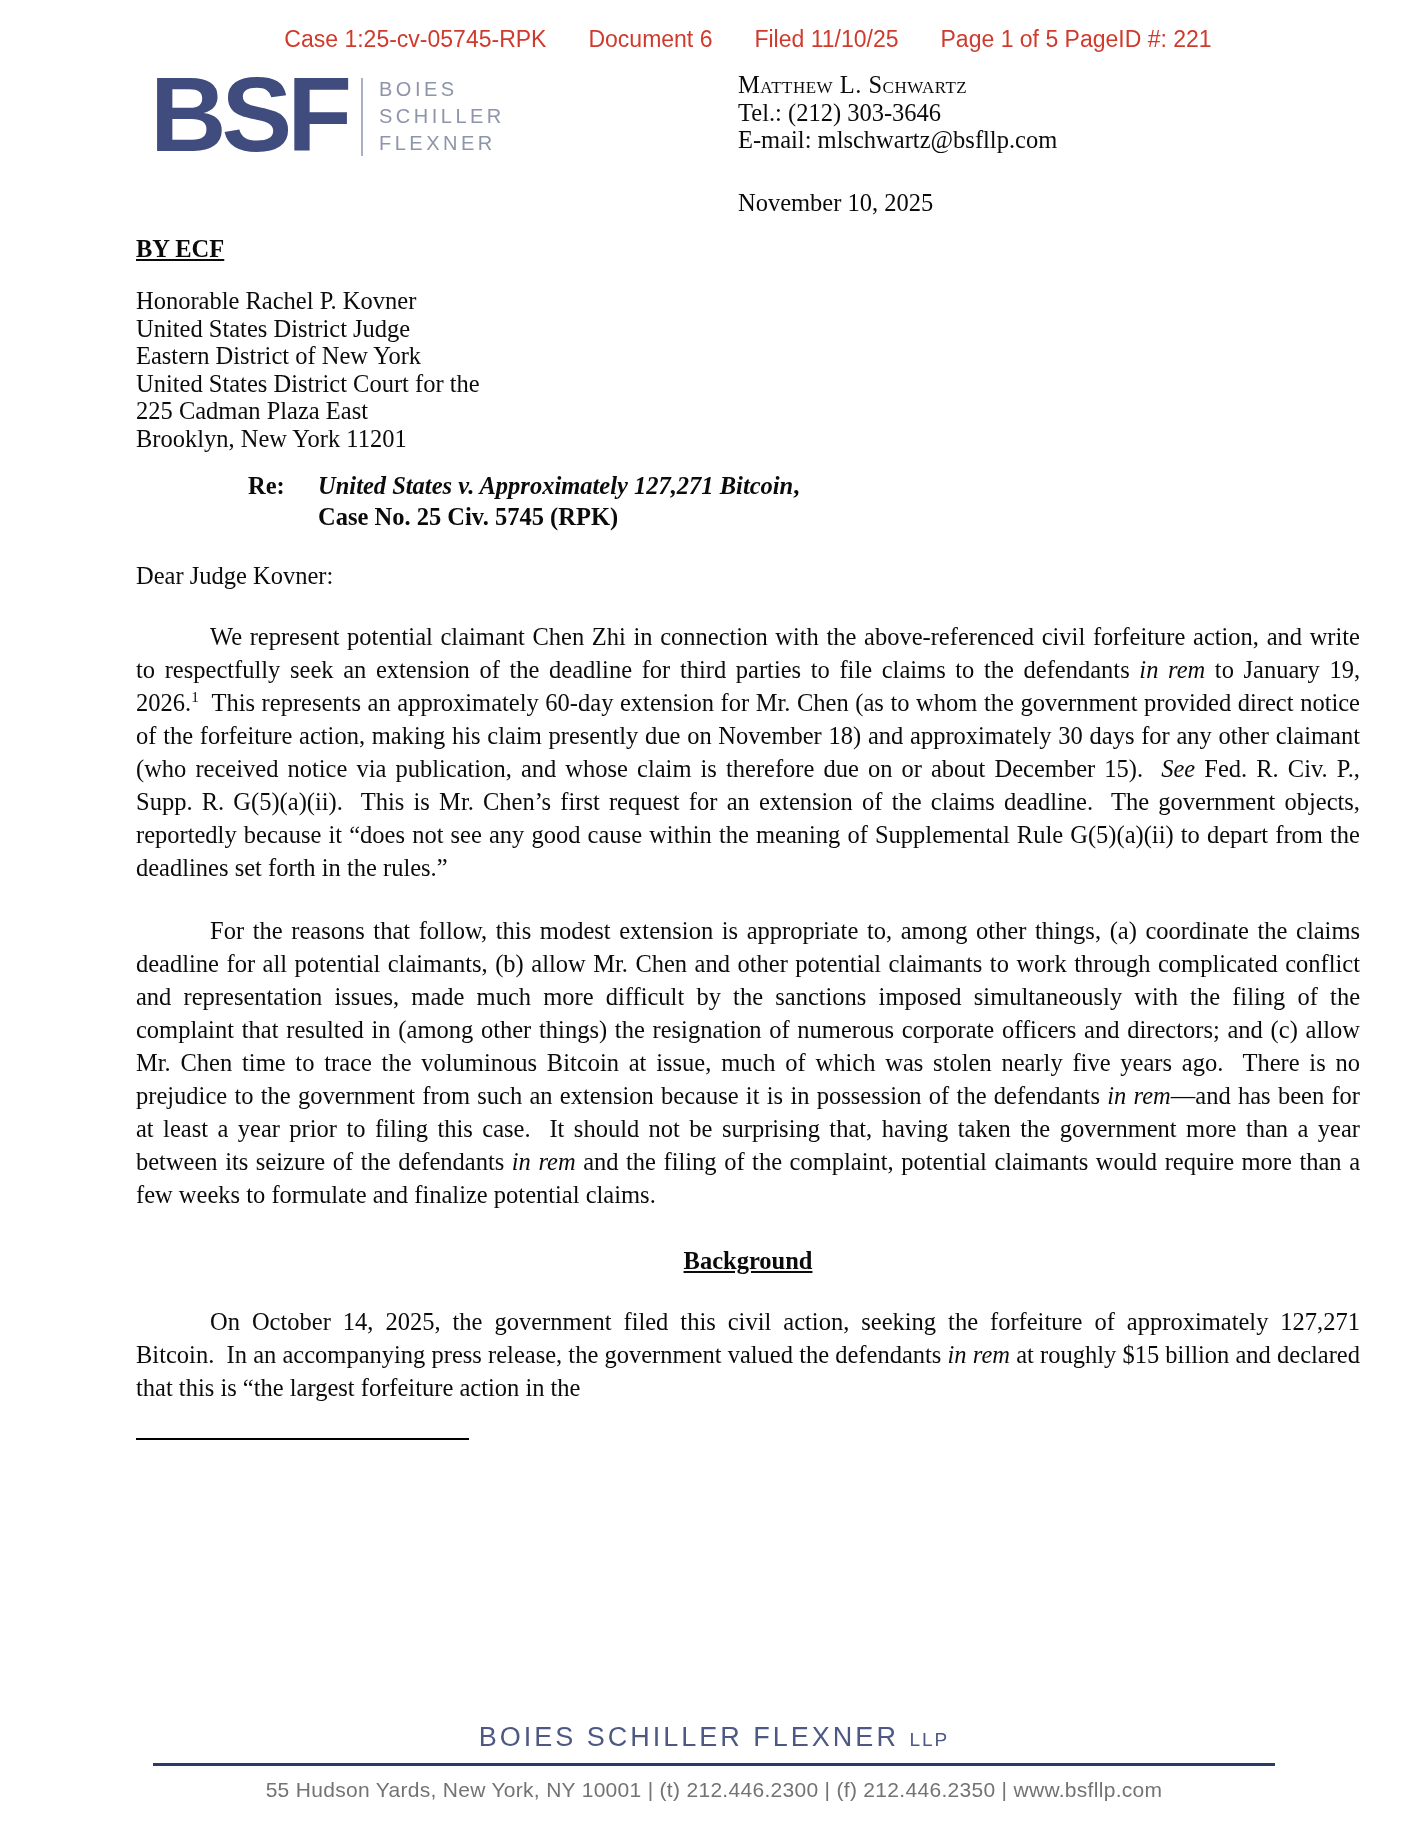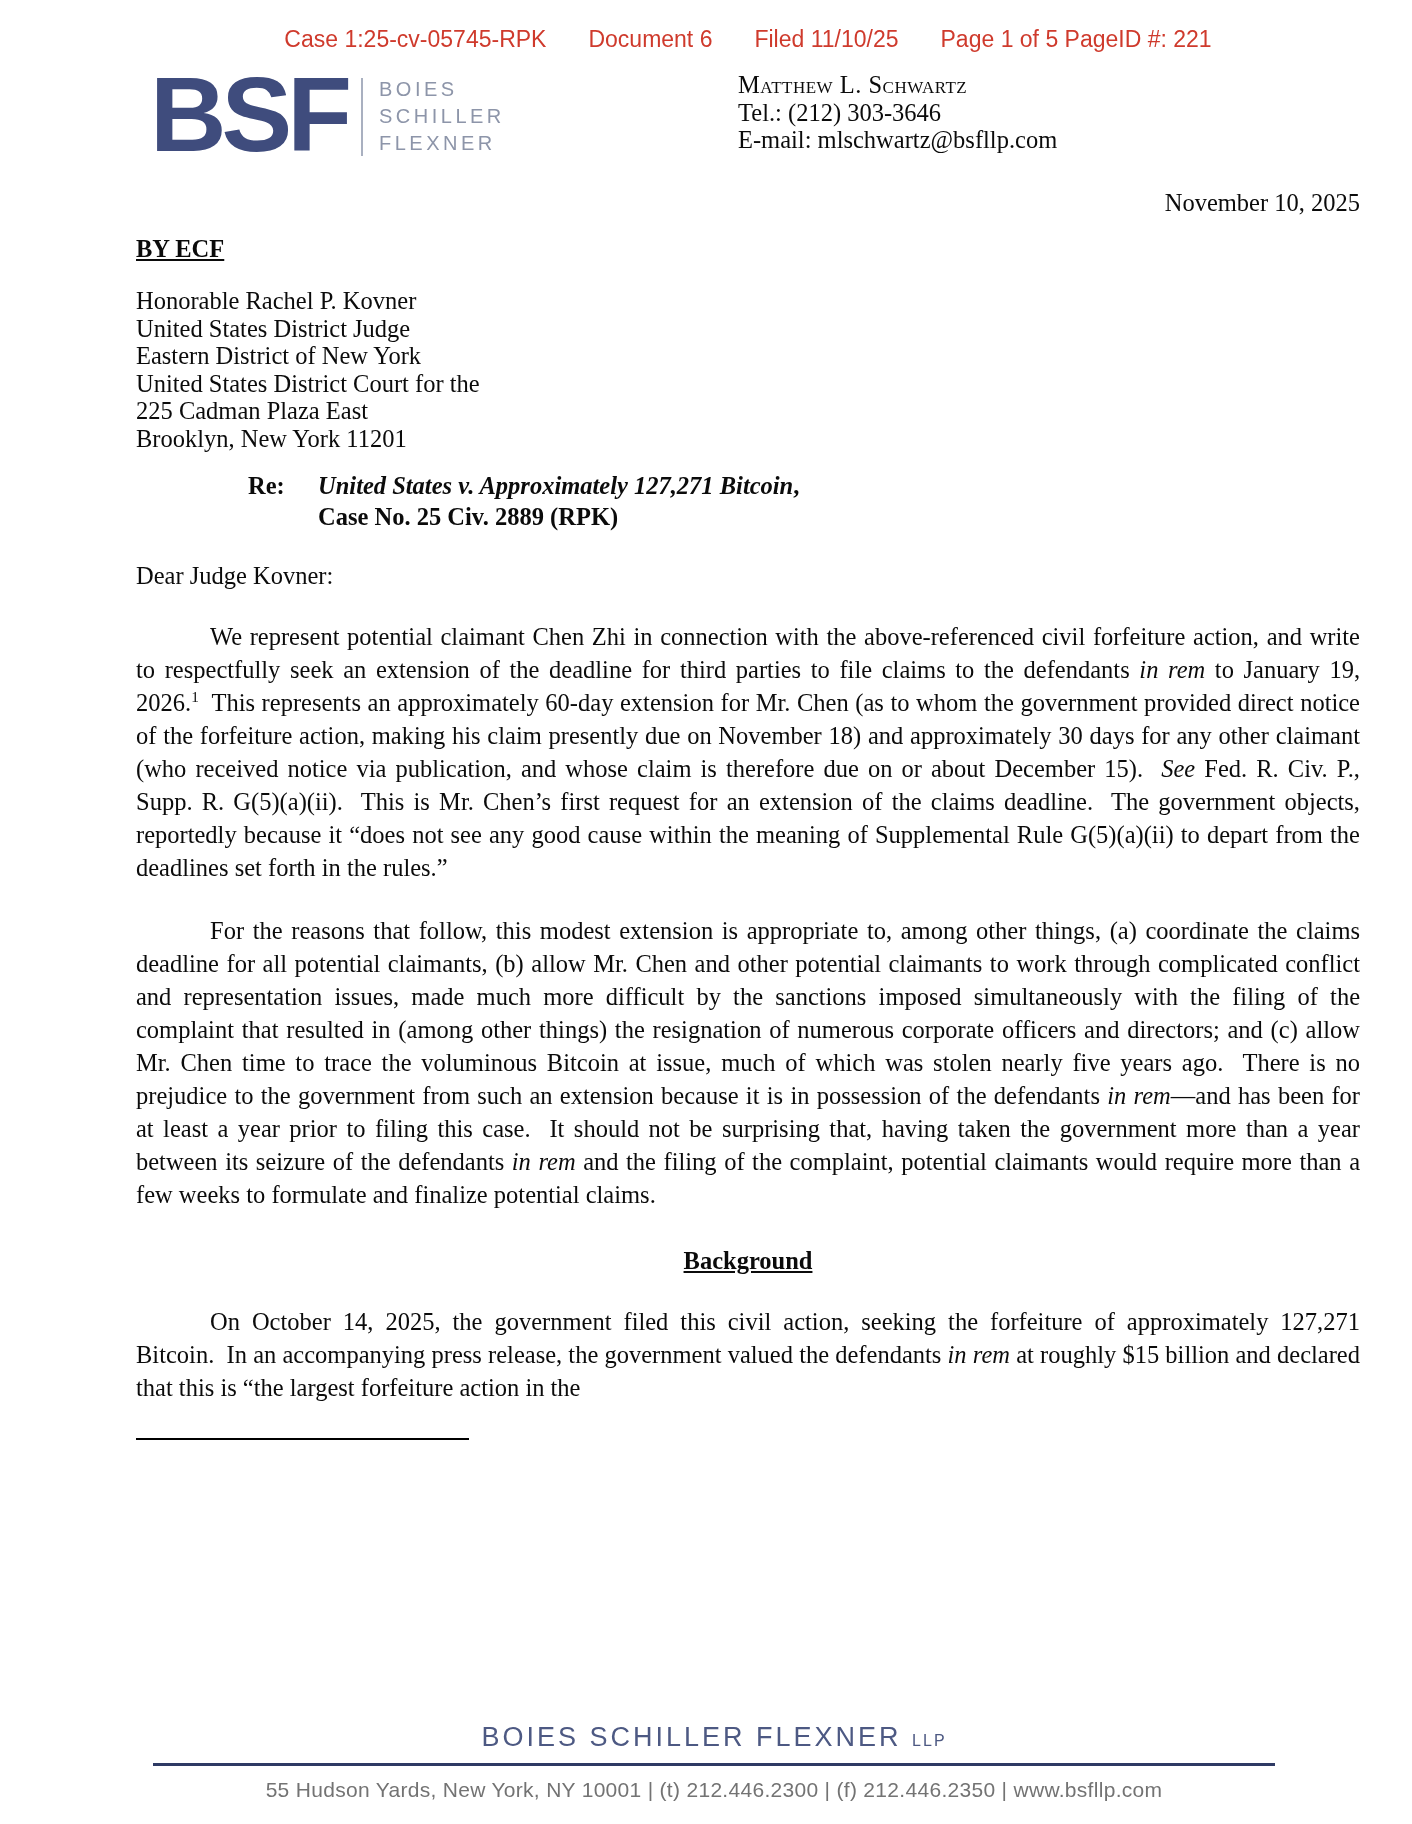"November 10, 2025" .date-line { text-align: right -> none }
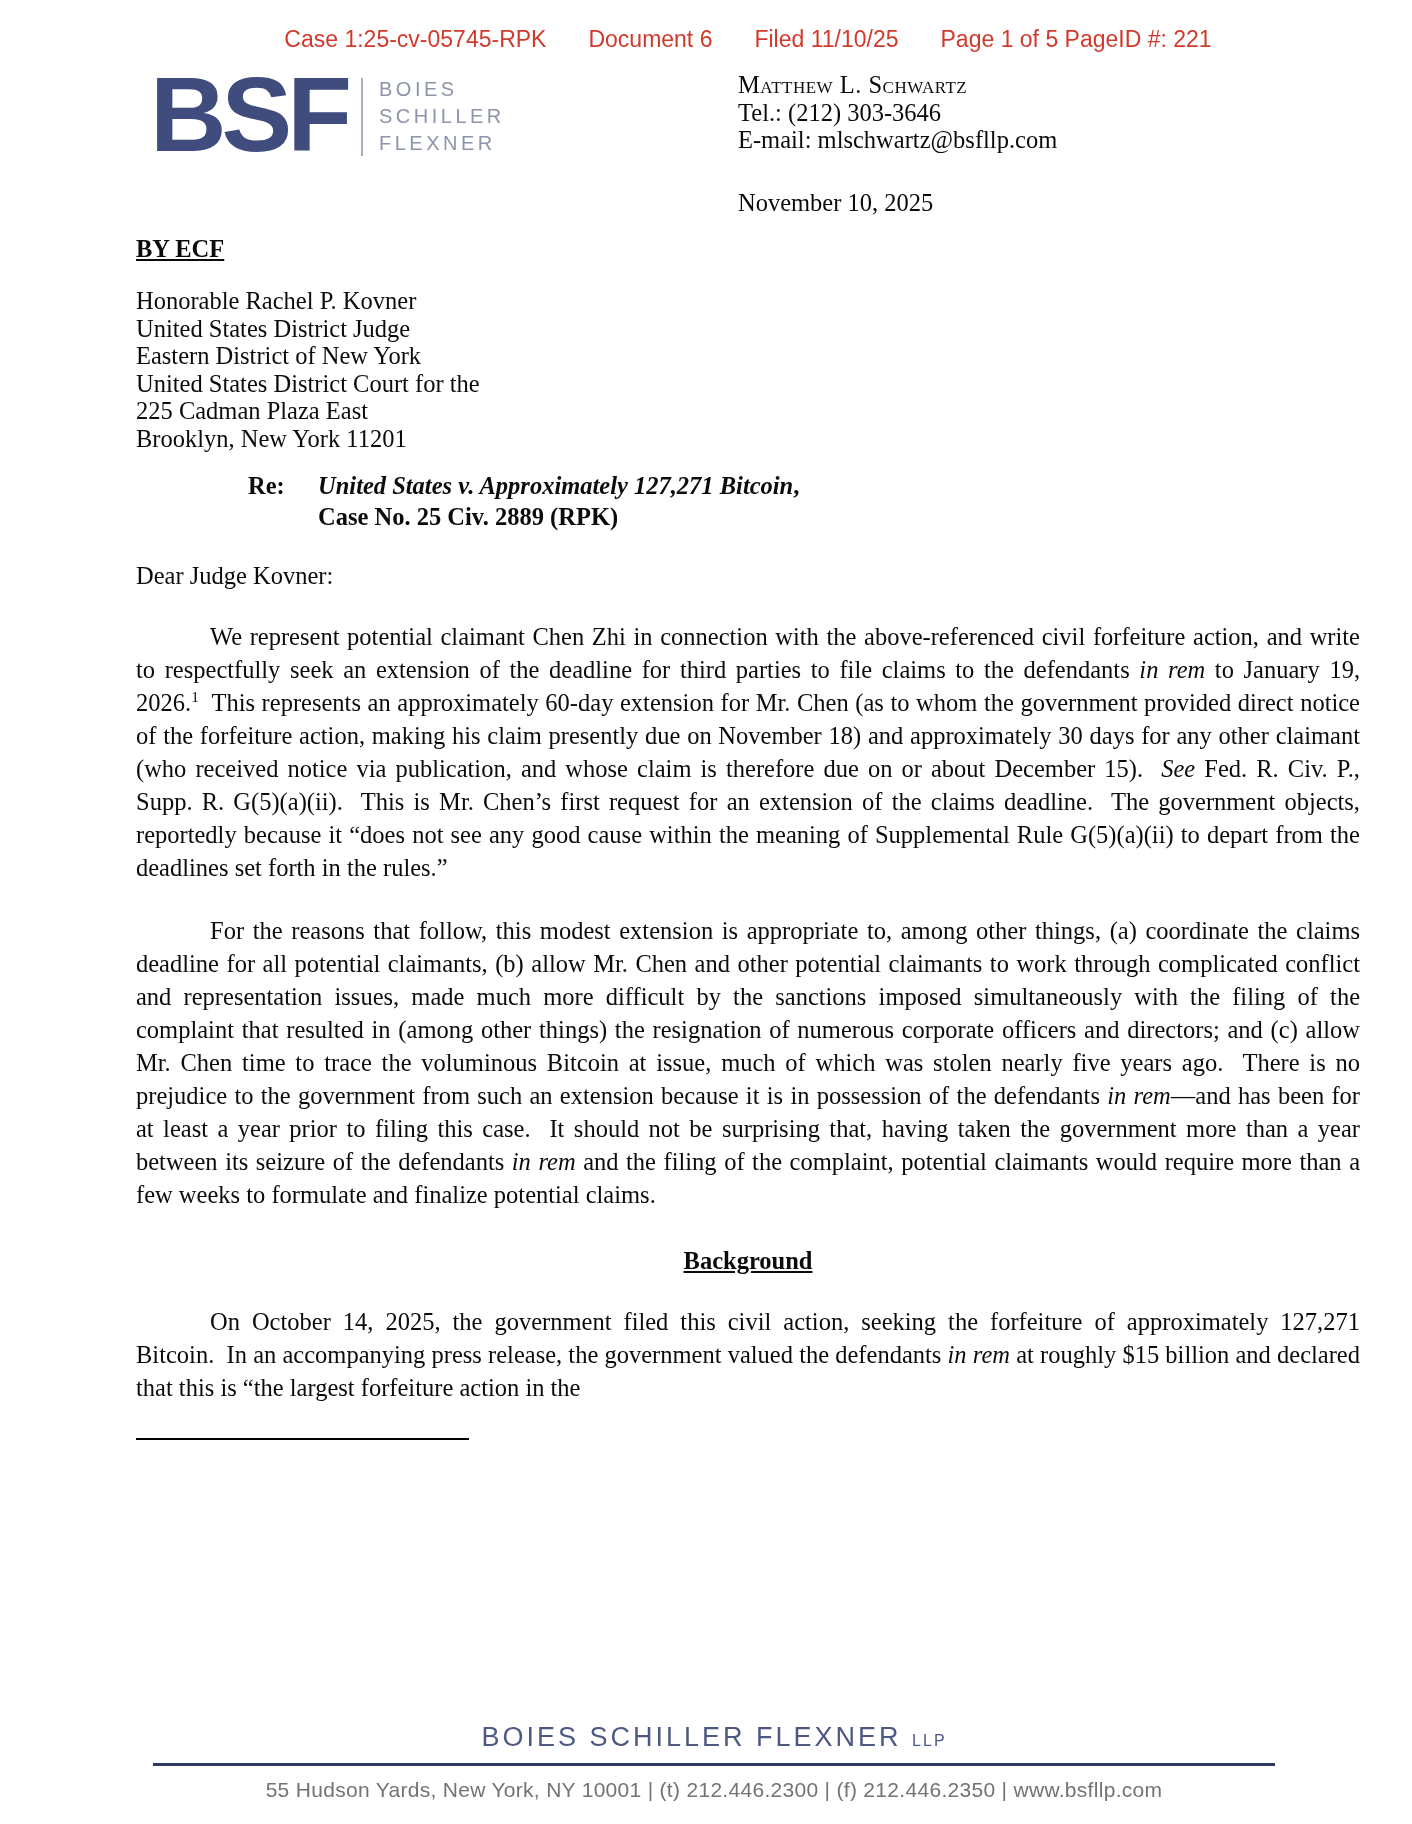"Case No. 25 Civ. 2889" div { text: 2889 -> 5745 }
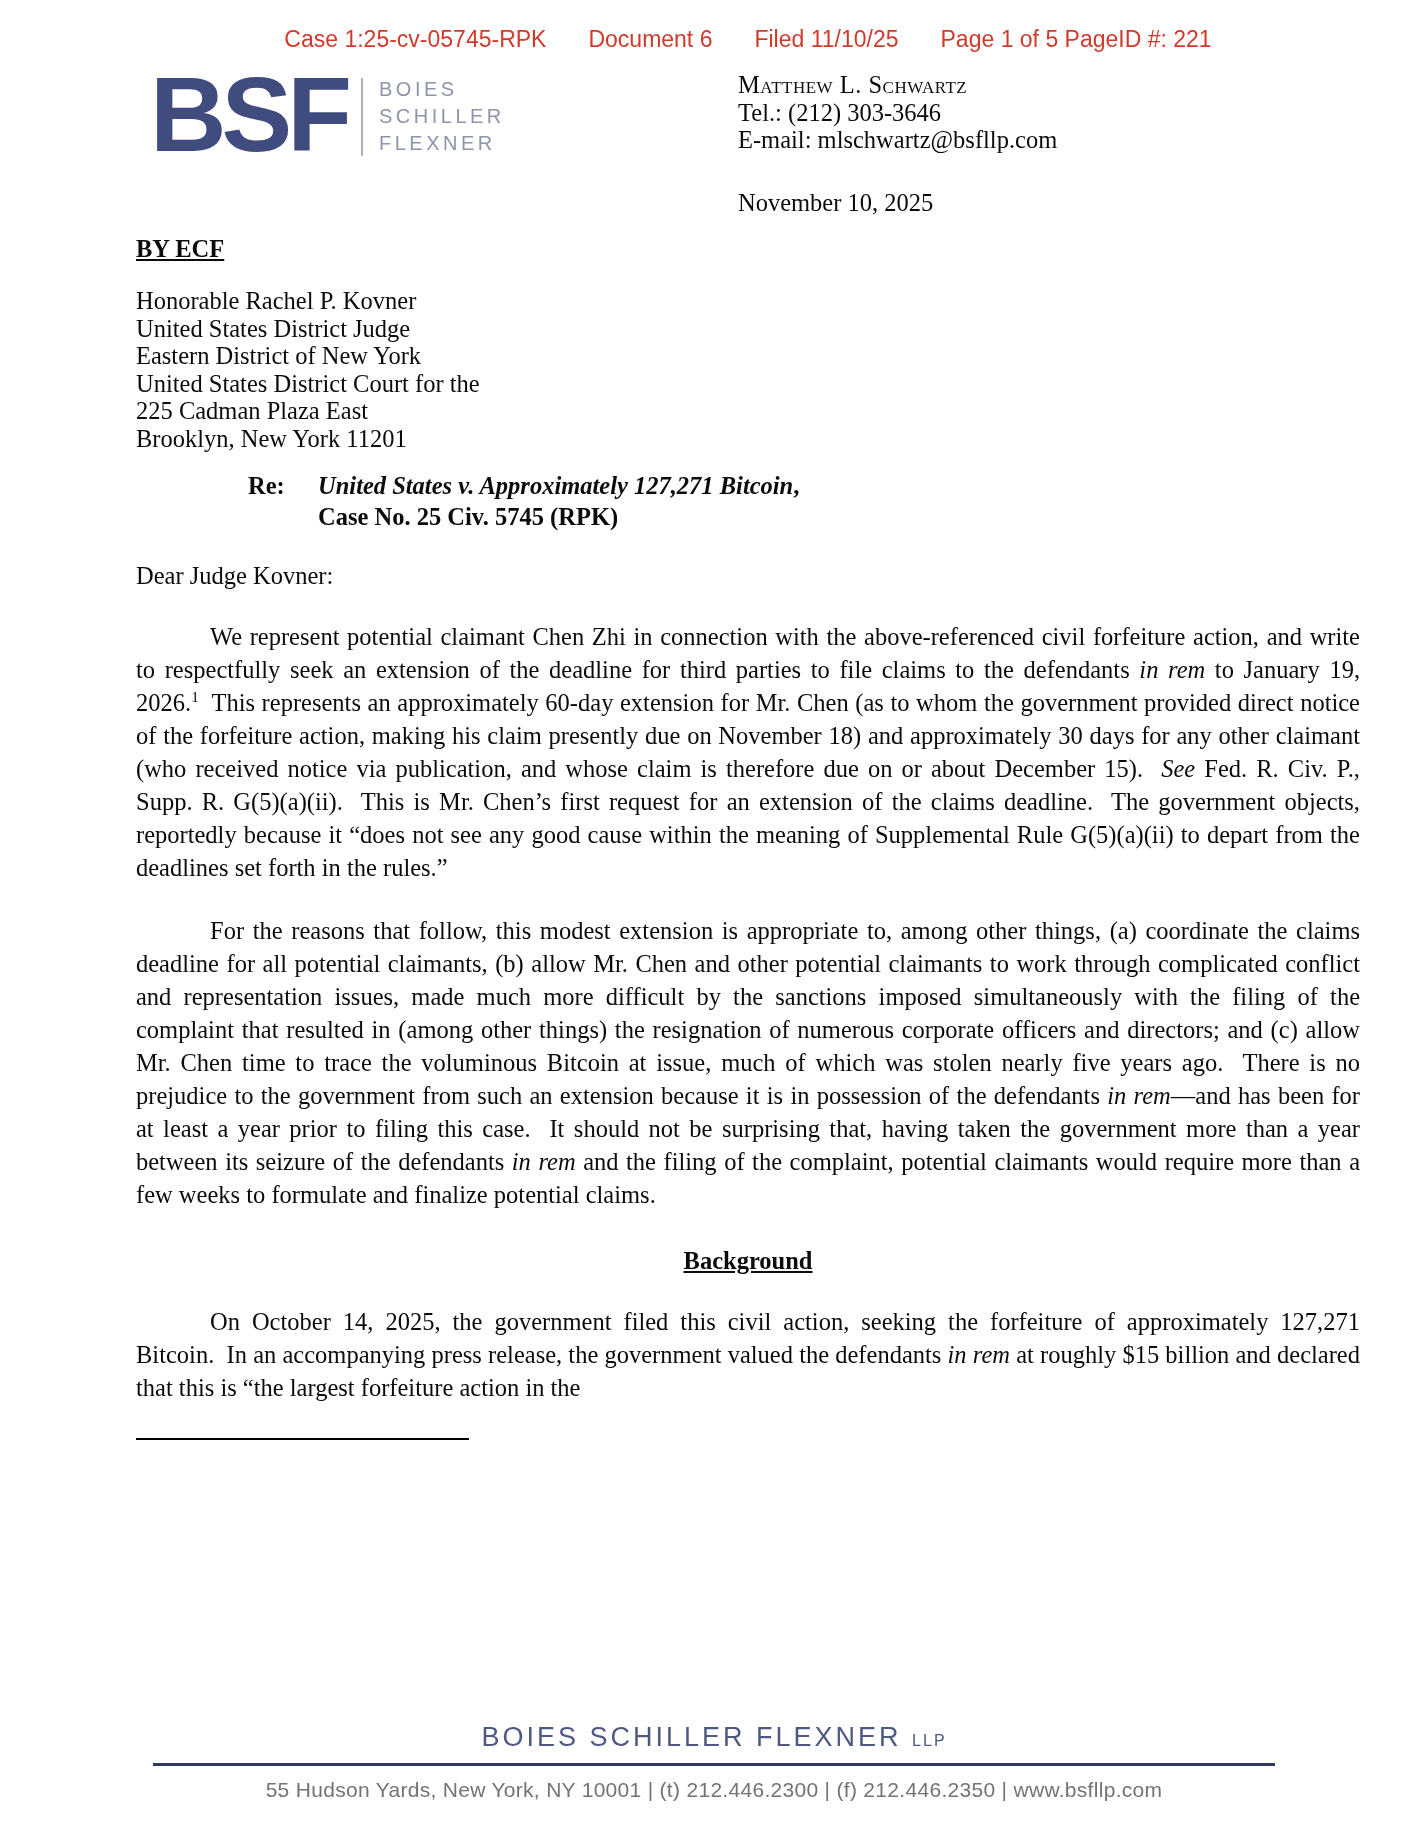"LLP" .firm-name .llp { font-size: 16px -> 19px }
